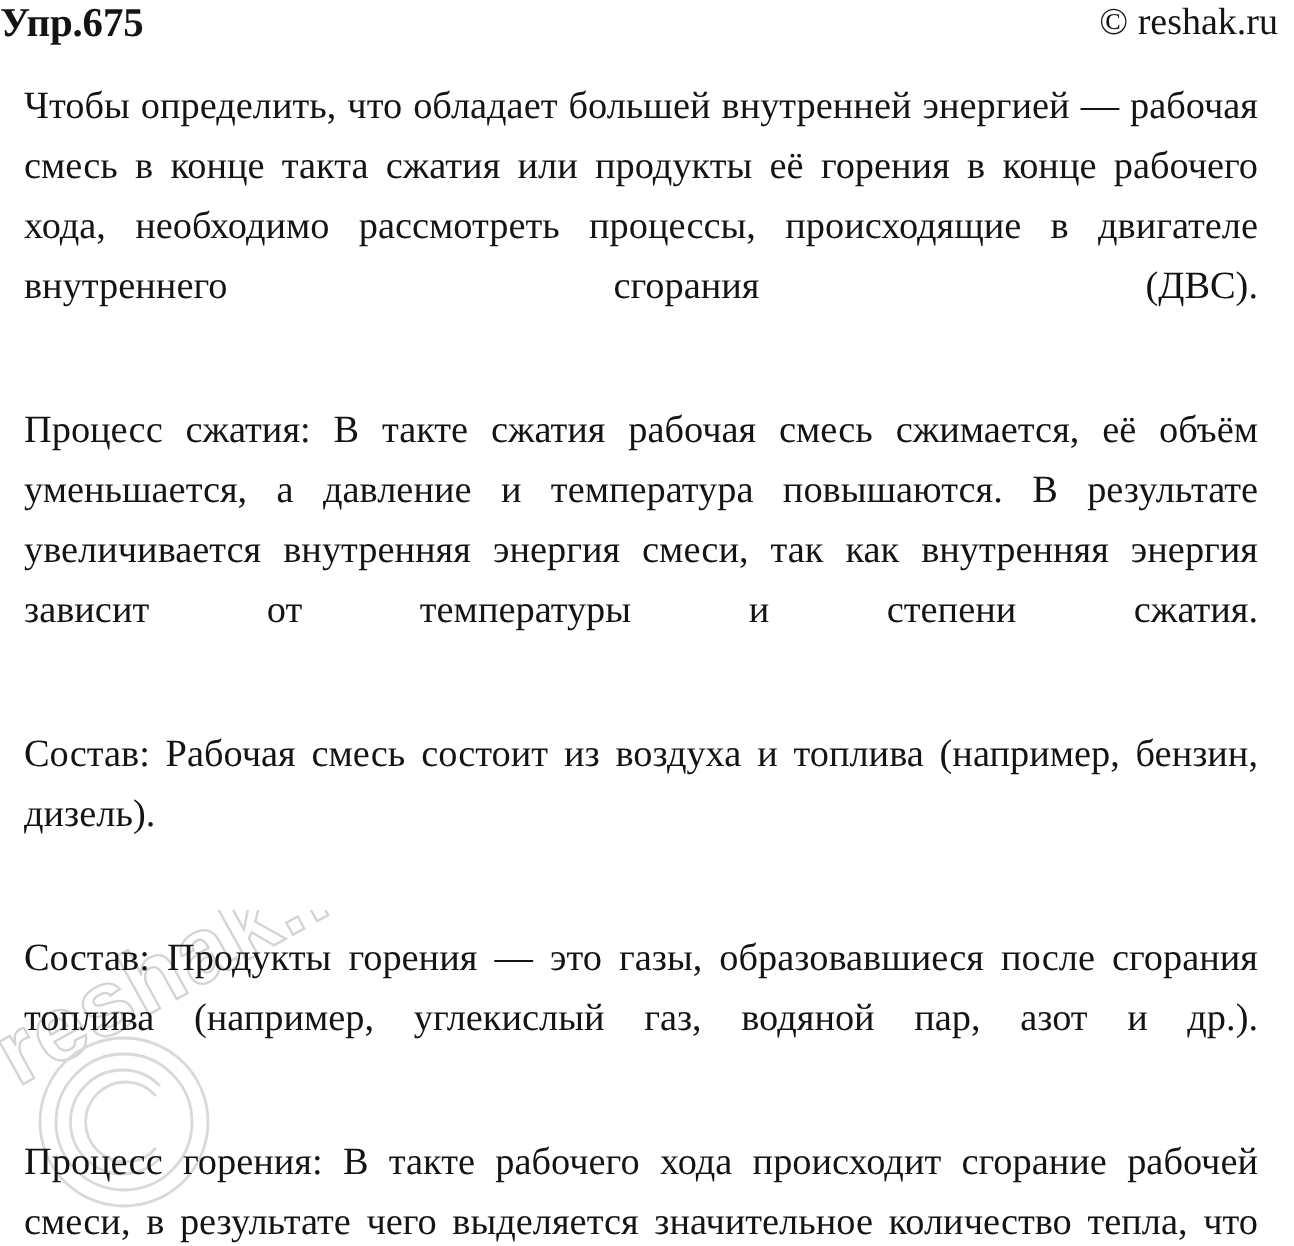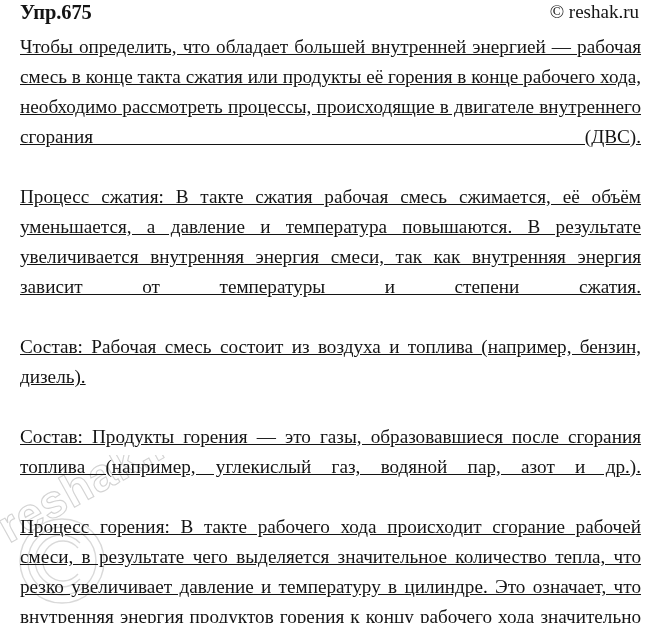"Упр.675" #page { padding: 0 6px 0 20px -> 0 6px 0 0 }
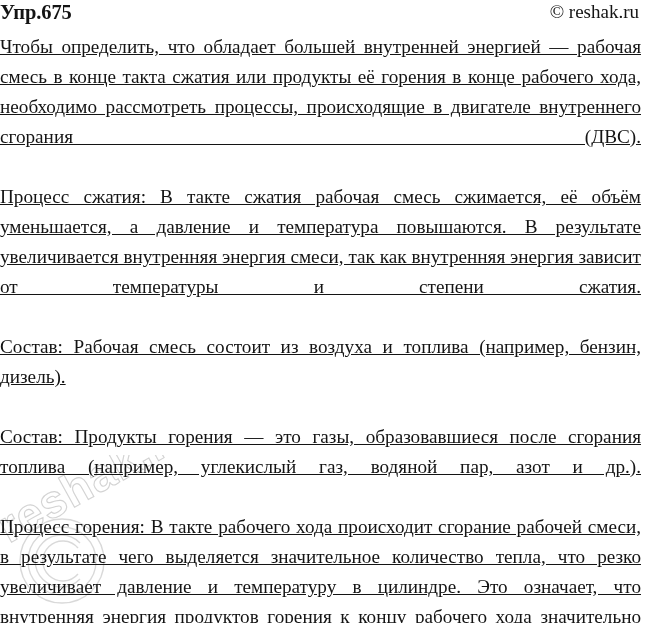"Чтобы определить, что обладает большей" .para { margin: 0 -> 12px; text-decoration: underline -> none }
